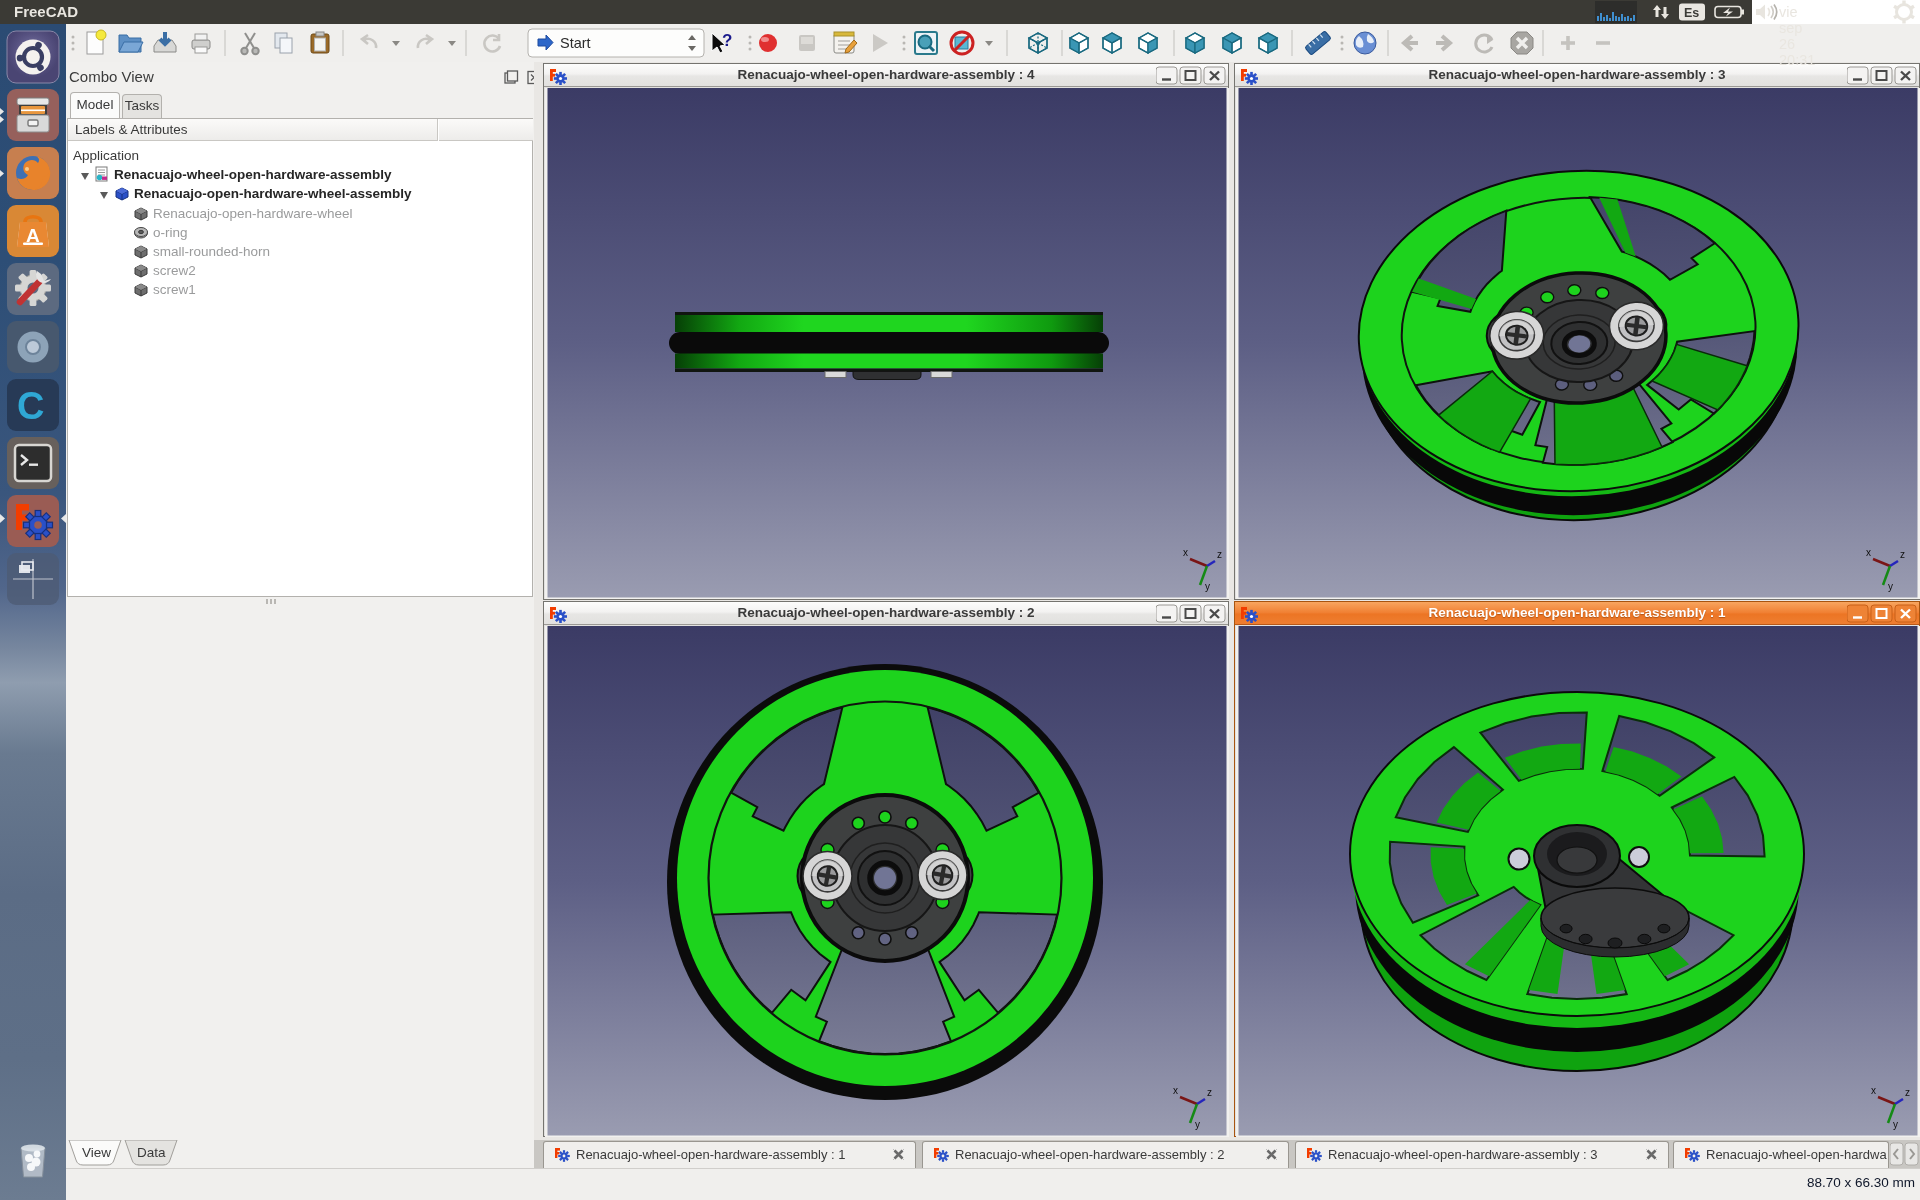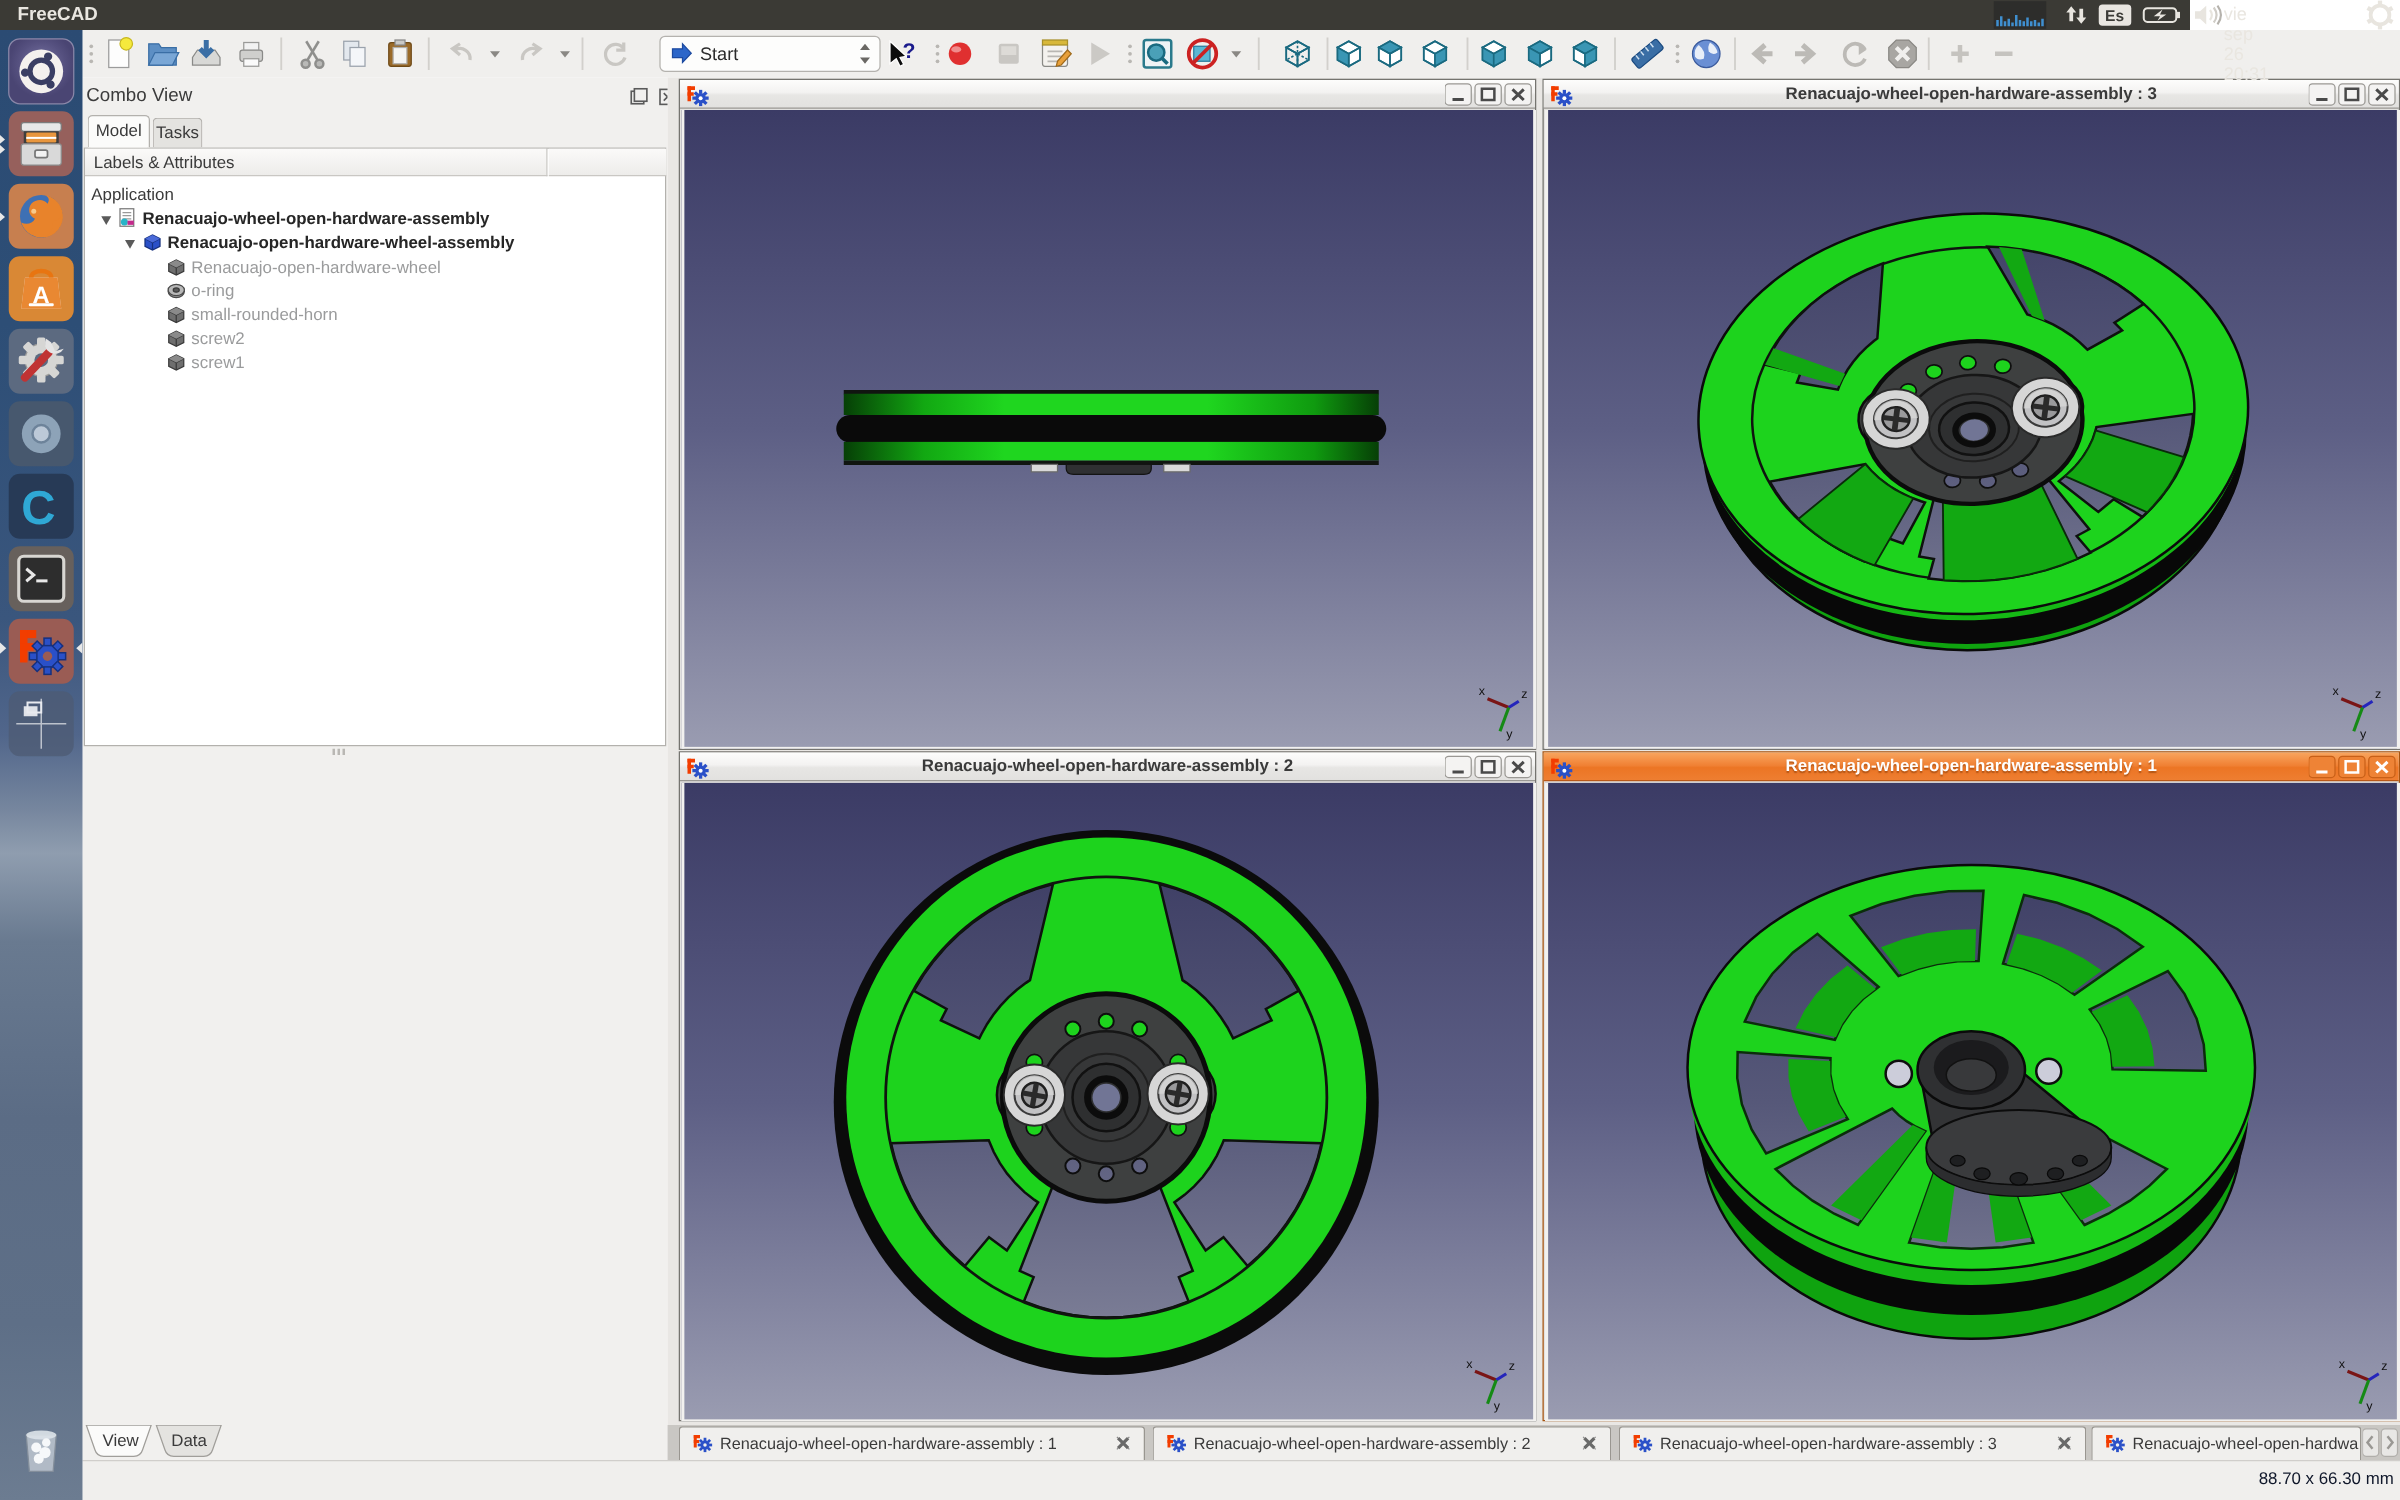"Renacuajo-wheel-open-hardware-assembly : 4" span.t { html: none -> <span>Renacuajo-wheel-open-hardware-assembly : 4</span> }
